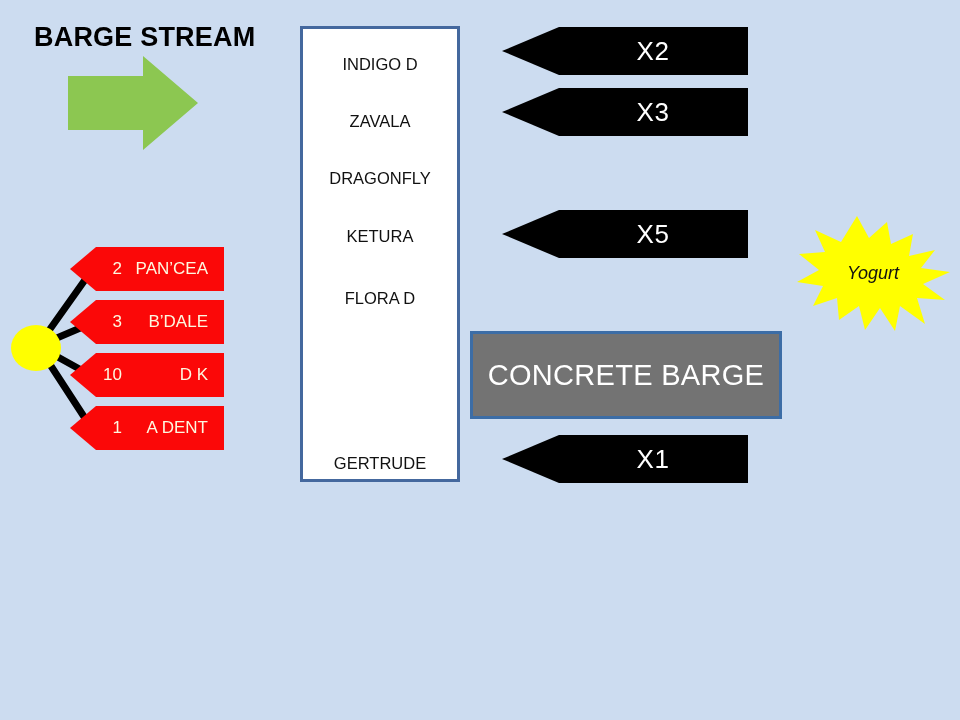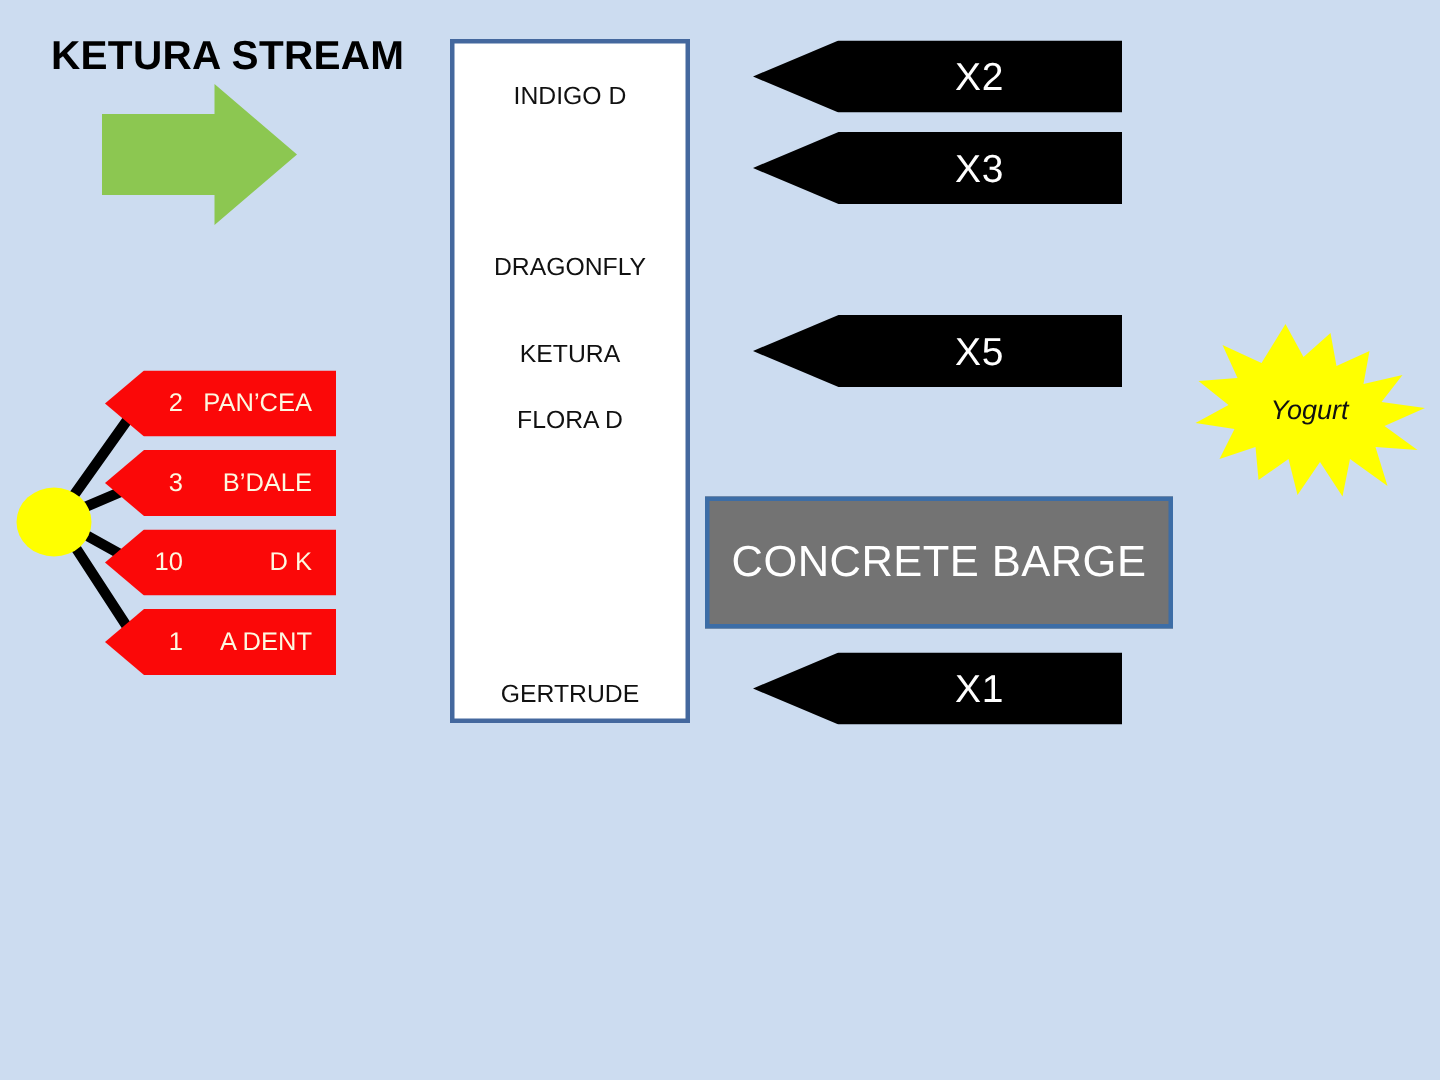"KETURA STREAM" div { text: KETURA -> BARGE }
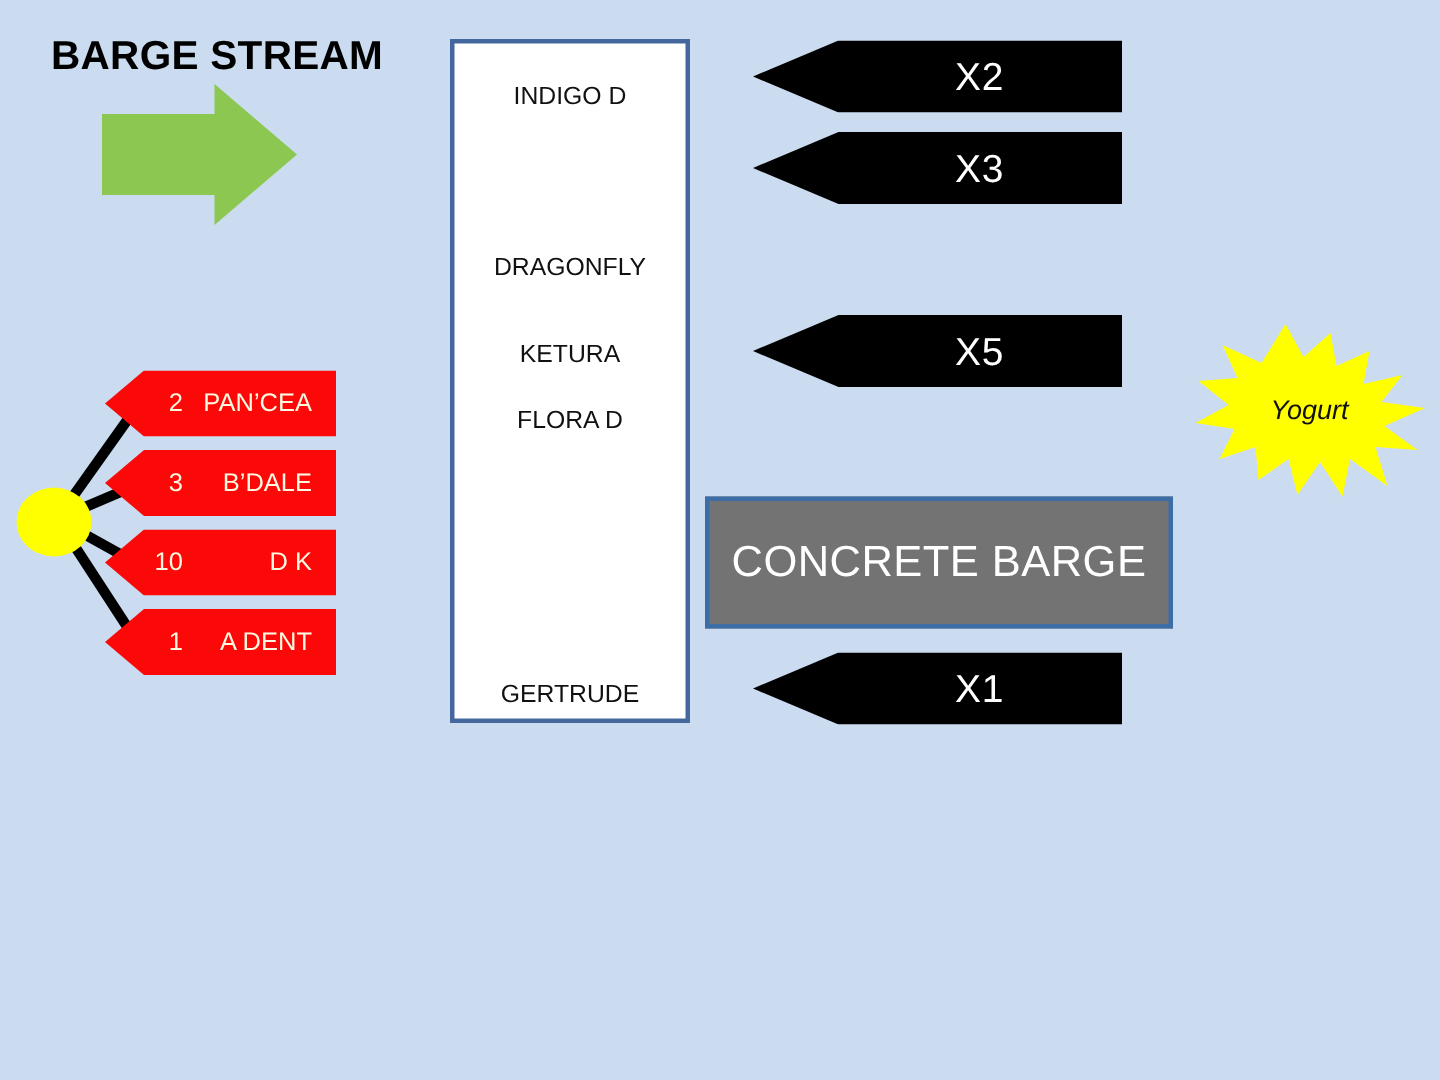"ZAVALA" div.li { html: none -> <div>ZAVALA</div> }
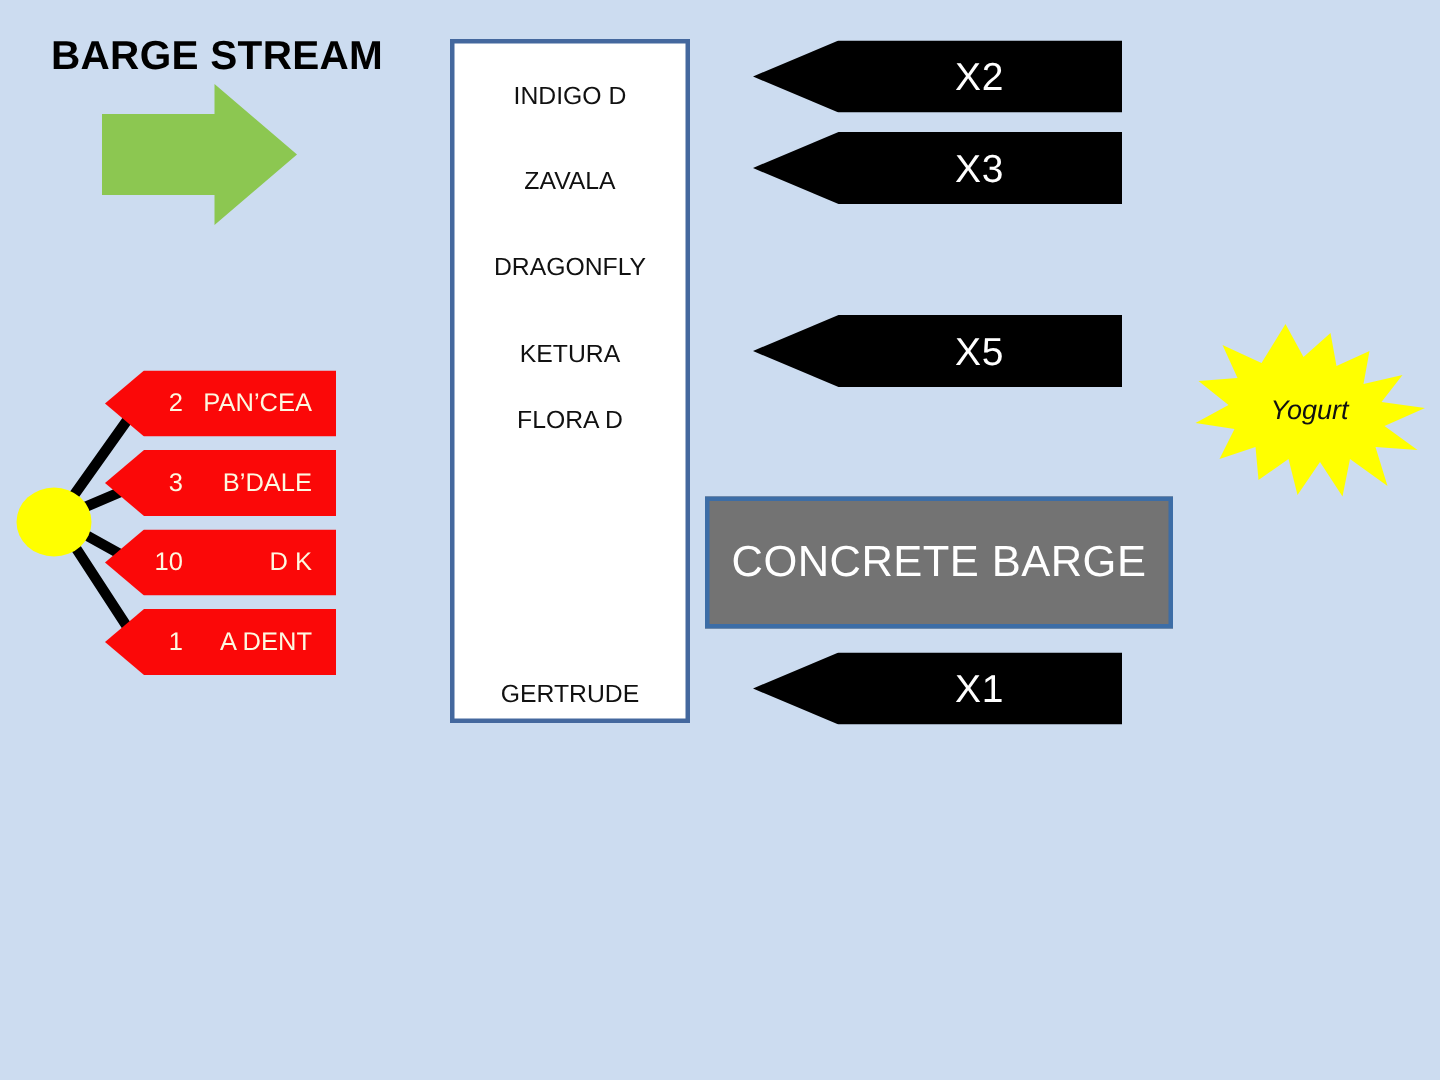"FLORA D" div.li { top: 242px -> 260px }
